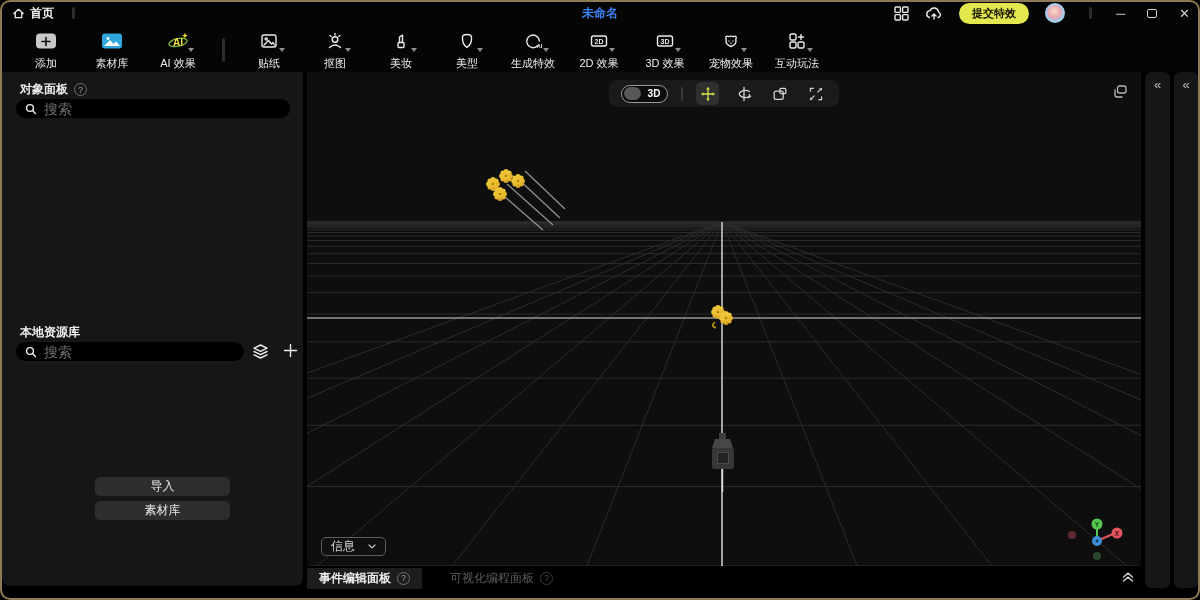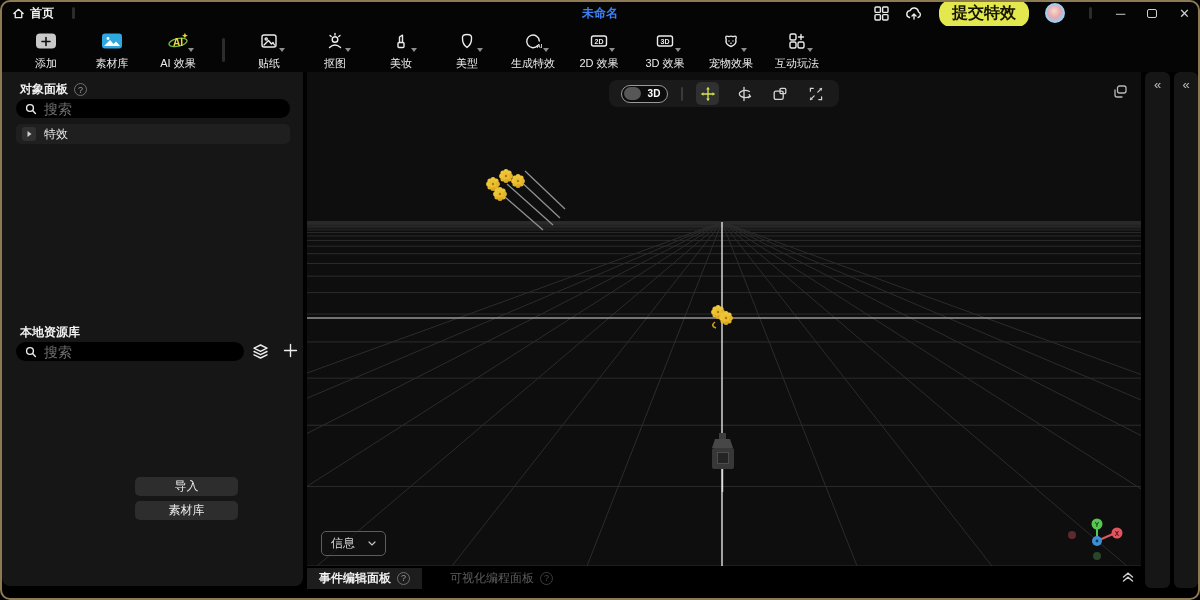"提交特效" .submit-btn { font-size: 16px -> 11px }
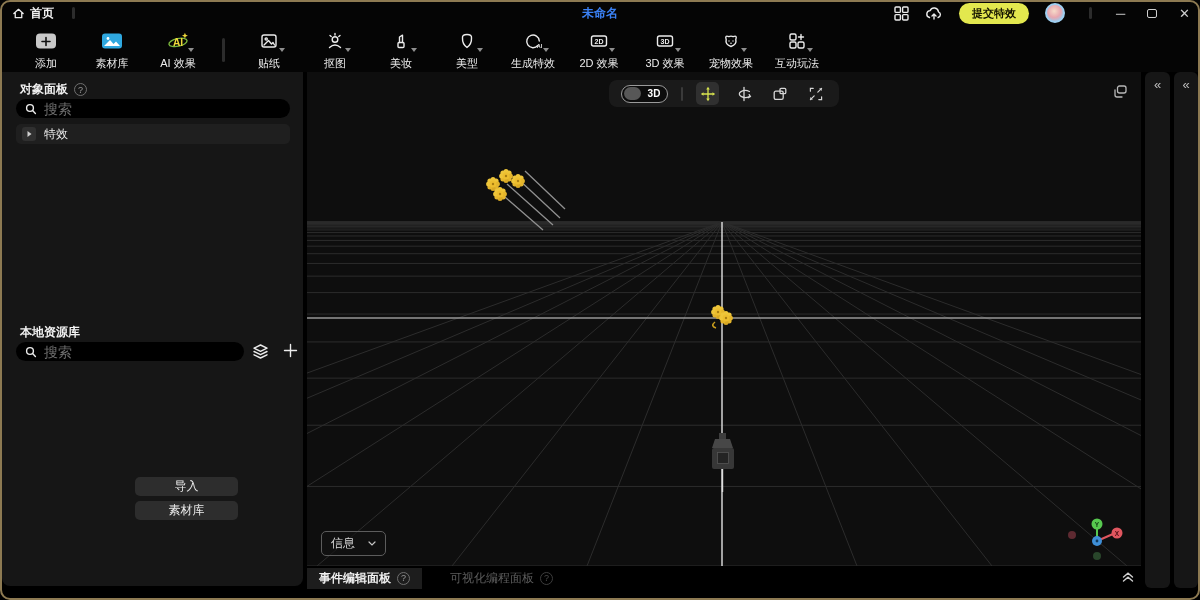"特效" div.obj-row { html: <div> <span> <svg> <path></path> </svg> </span> <span>特效</span> </div> -> none }
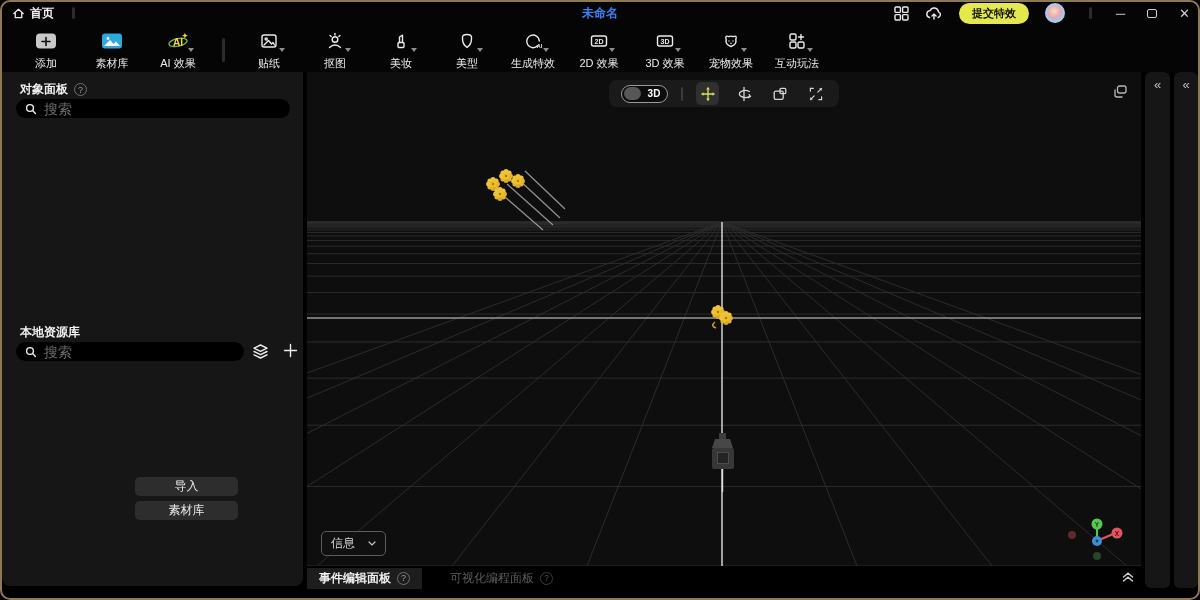"导入" .lp-btn { margin-left: 40px -> none; width: 103px -> 135px }
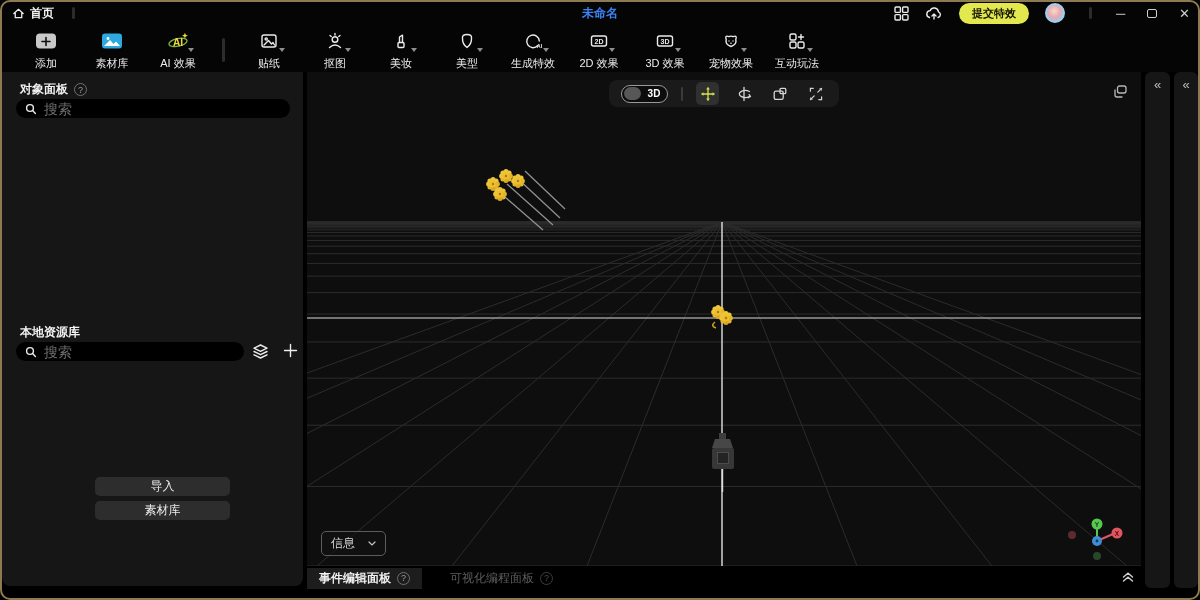"信息" .info-btn { height: 25px -> 19px }
